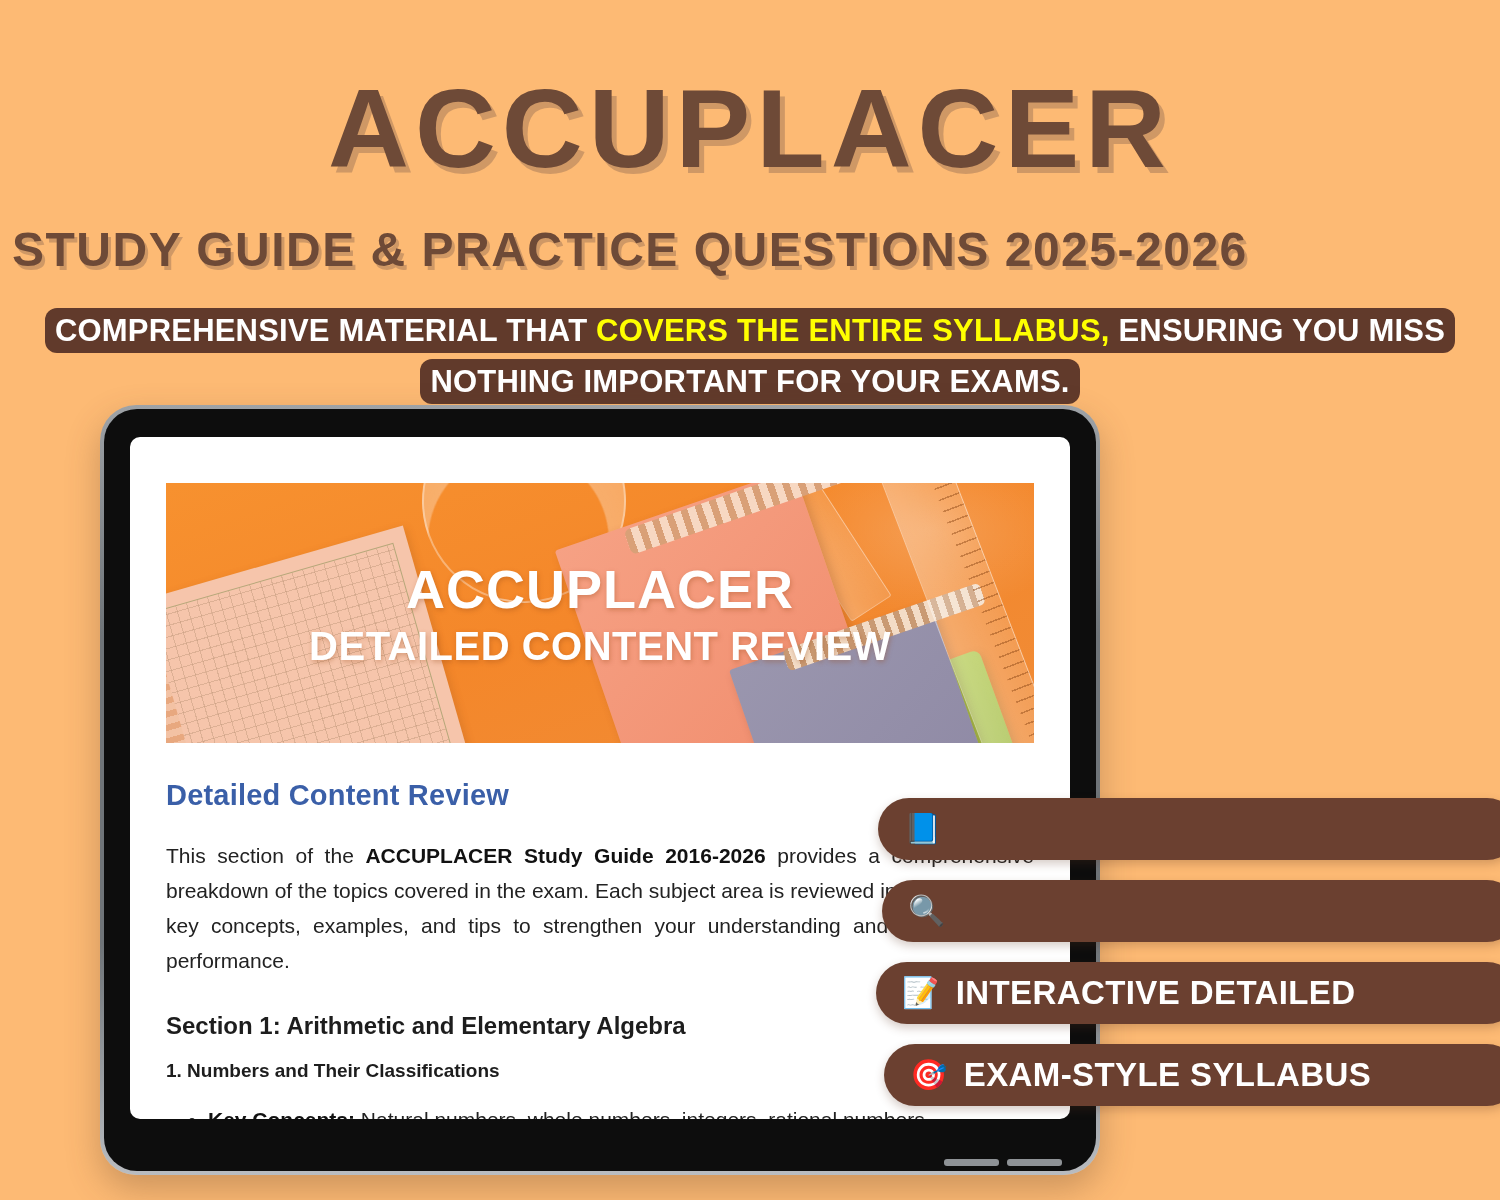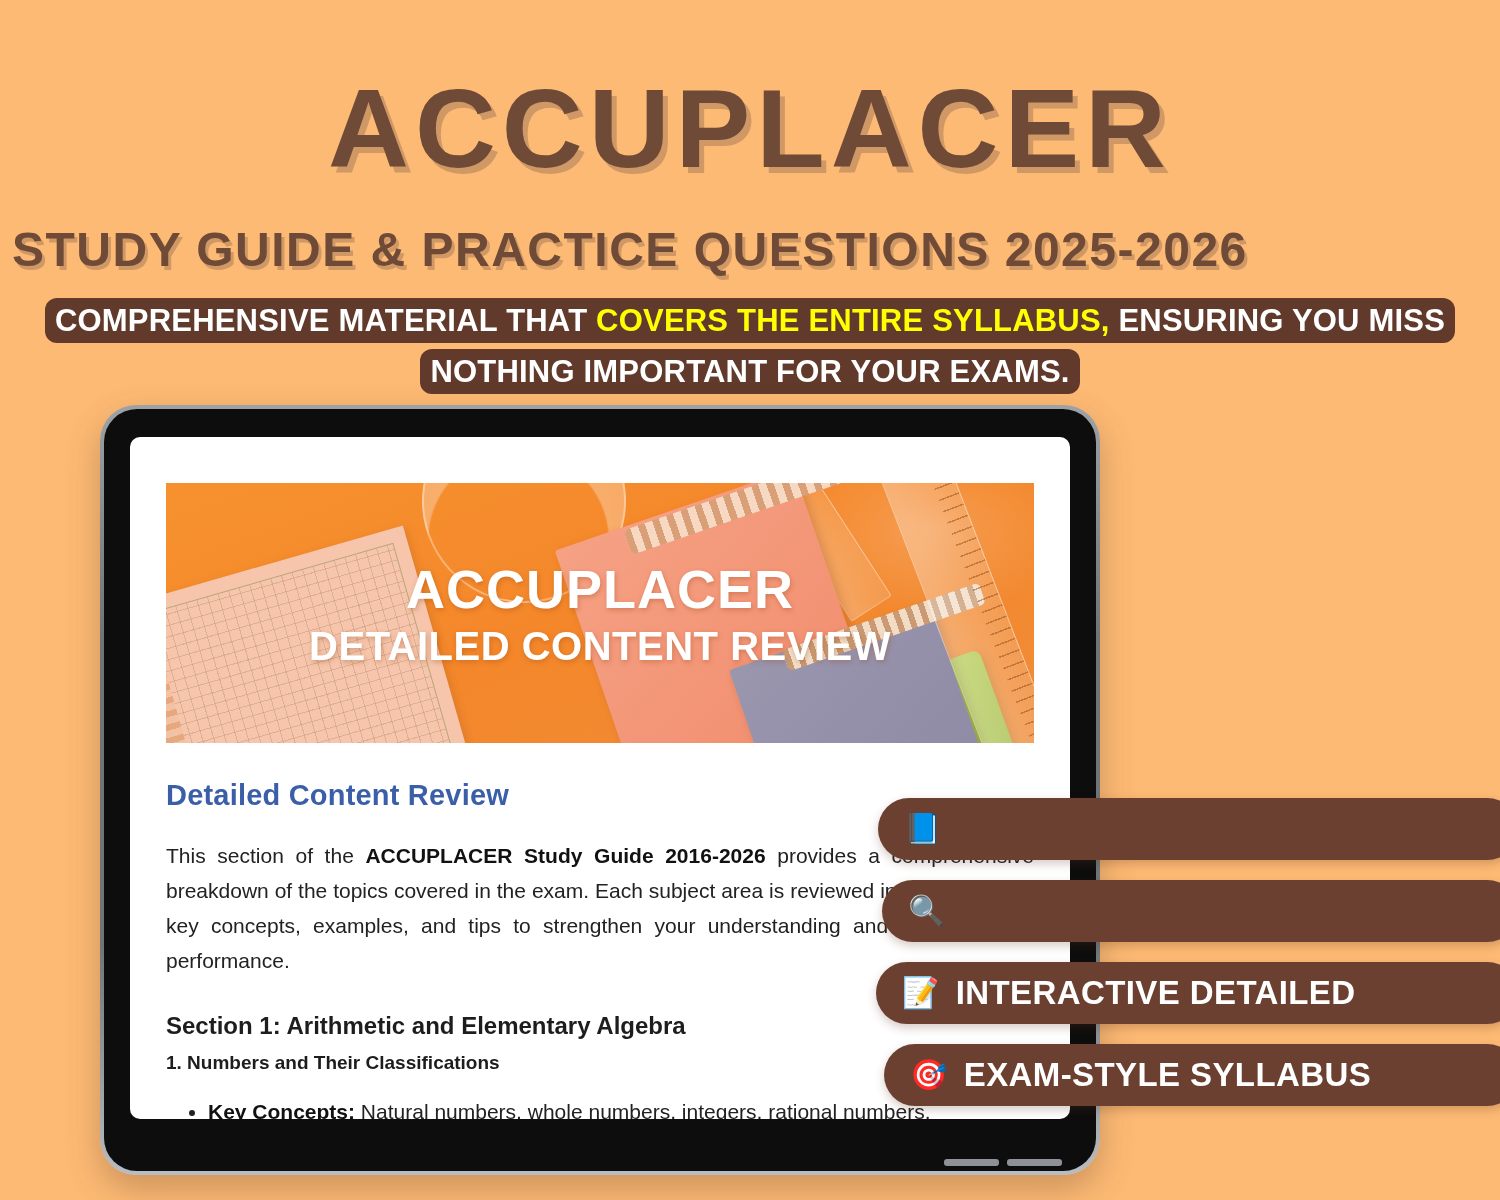"COMPREHENSIVE MATERIAL THAT COVERS THE" .tagline-wrap { top: 298px -> 308px }
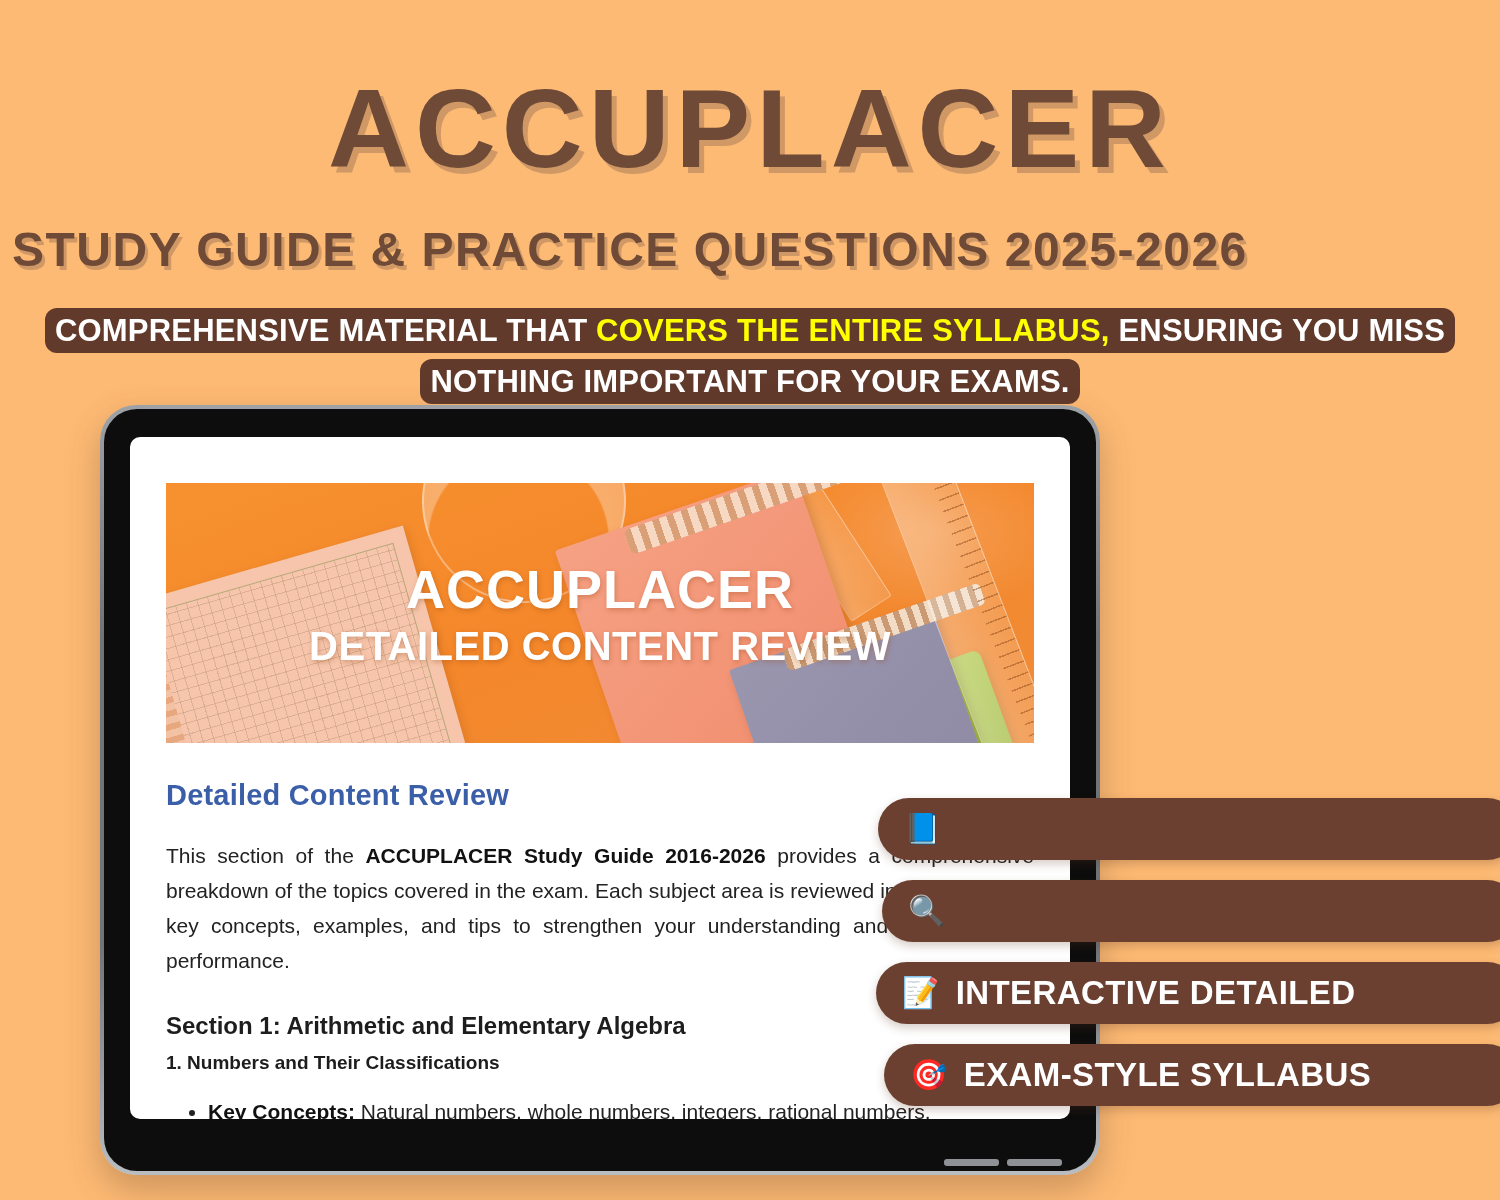"1. Numbers and Their Classifications" .doc-h3 { margin-top: 12px -> 20px }
